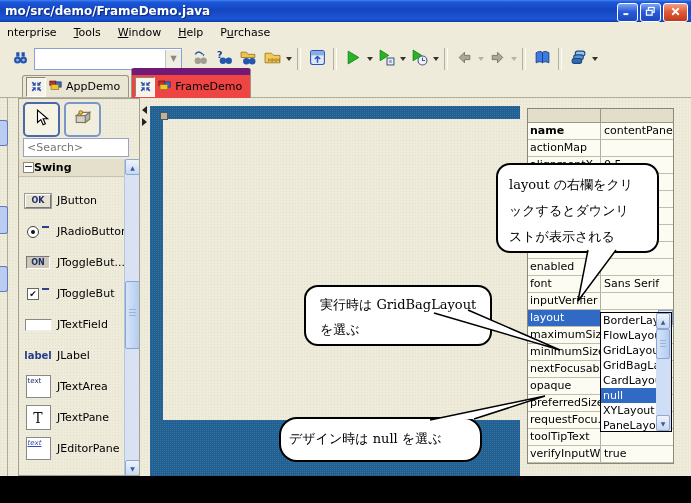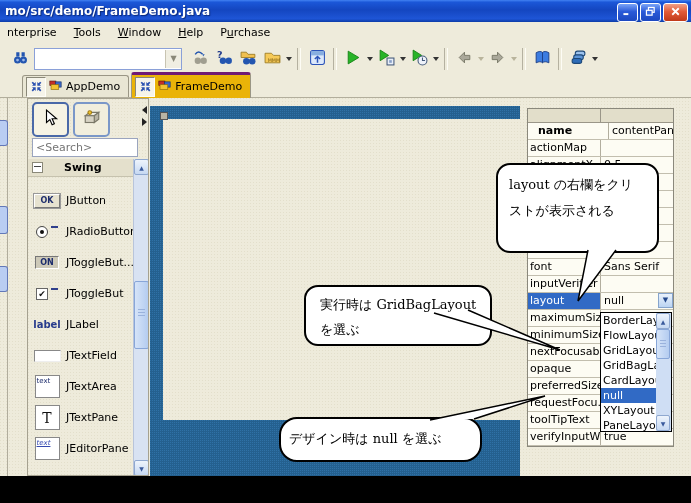"FrameDemo" .tab.active { background: #eab308 -> #ef4444; border-top: 3px solid #701a75 -> 7px solid #701a75 }
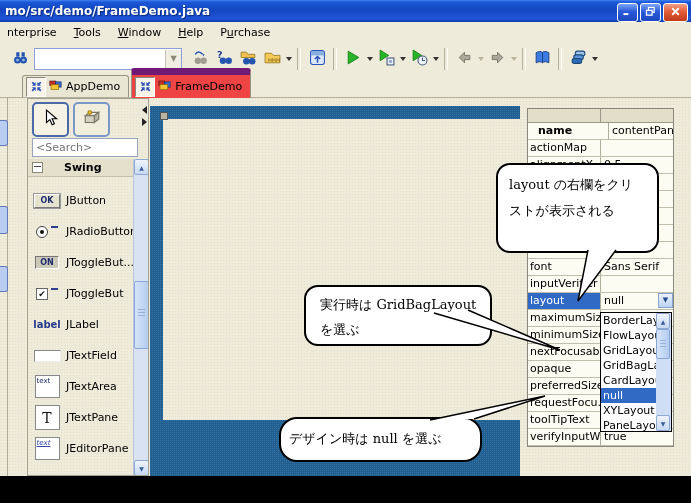"name" div.nc { margin-left: 8px -> none }
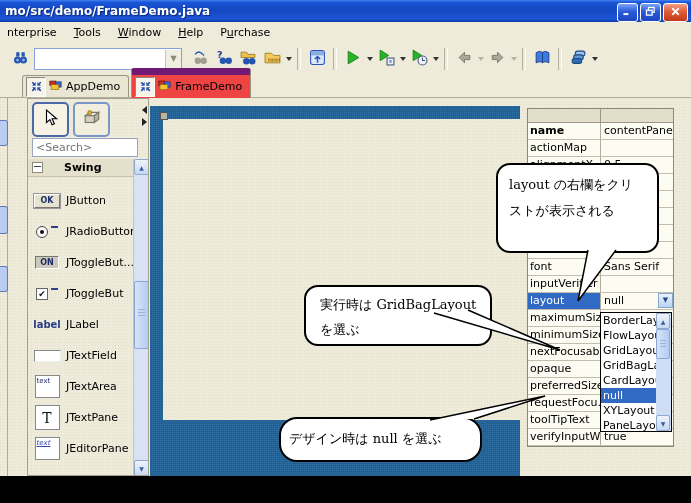"<Search>" .palette { margin-left: 9px -> none }
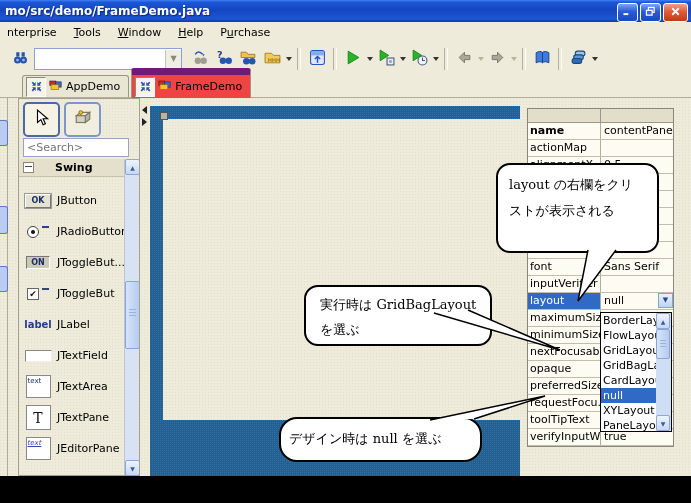"Swing" .pal-head { gap: 21px -> 0 }
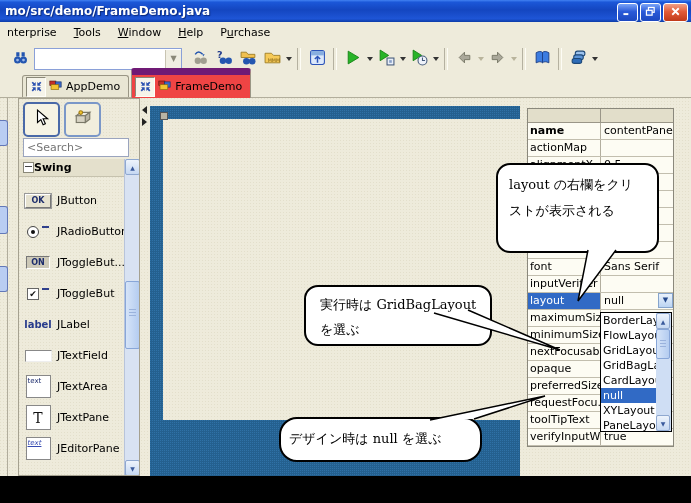"ックするとダウンリ" div.ln { html: none -> <div>ックするとダウンリ</div> }
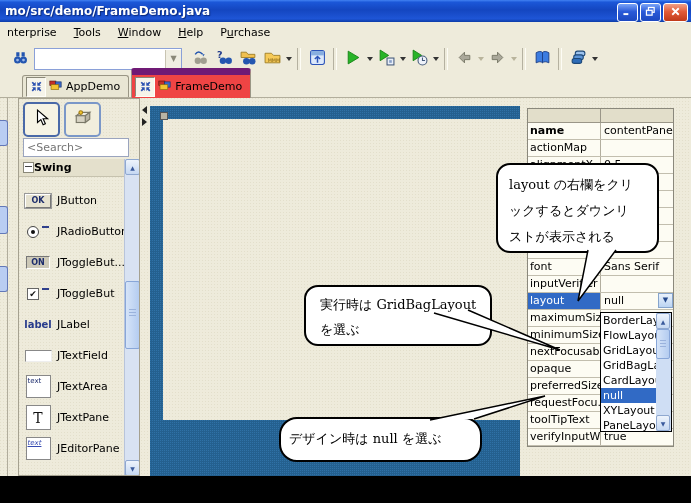"enabled" div.prow { html: none -> <div> <div>enabled</div> <div></div> </div> }
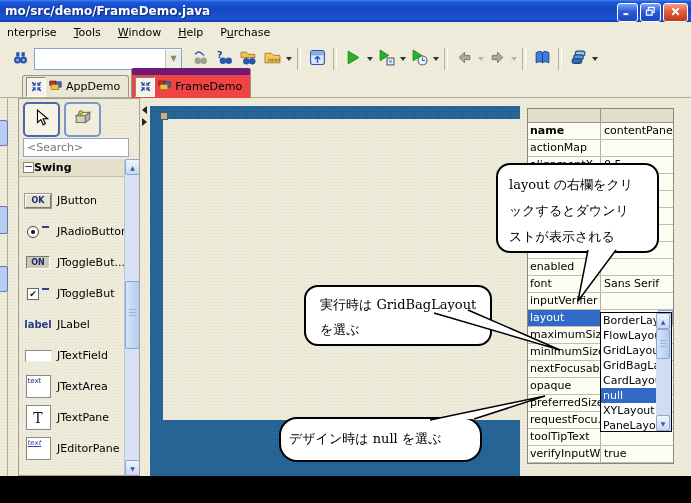"label" div.pal-item { order: before "JTextField" -> after "JTextField" }
